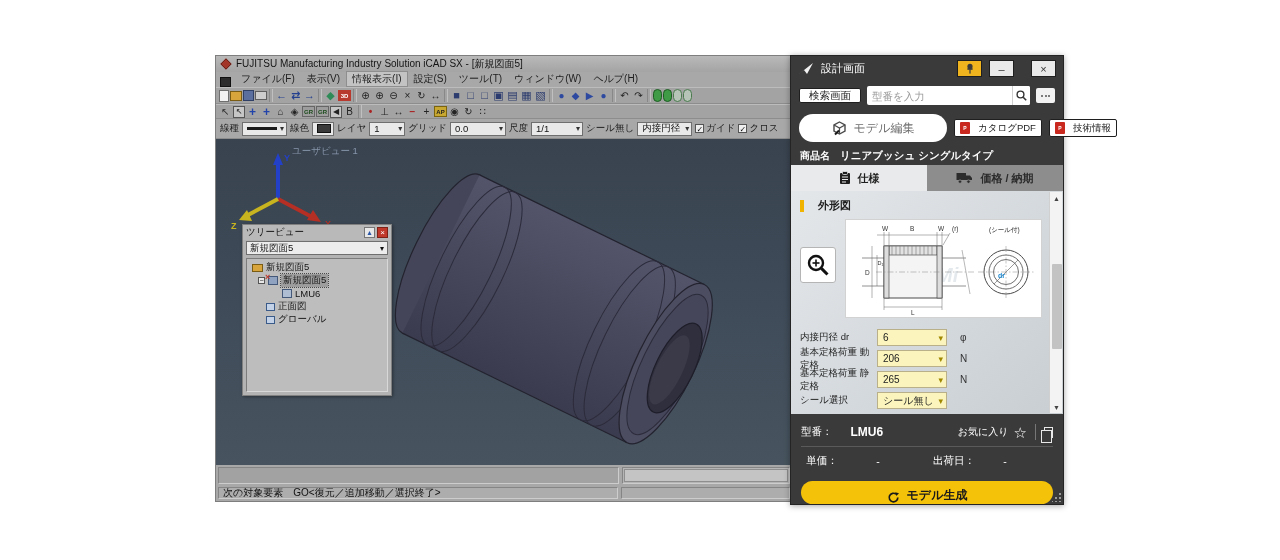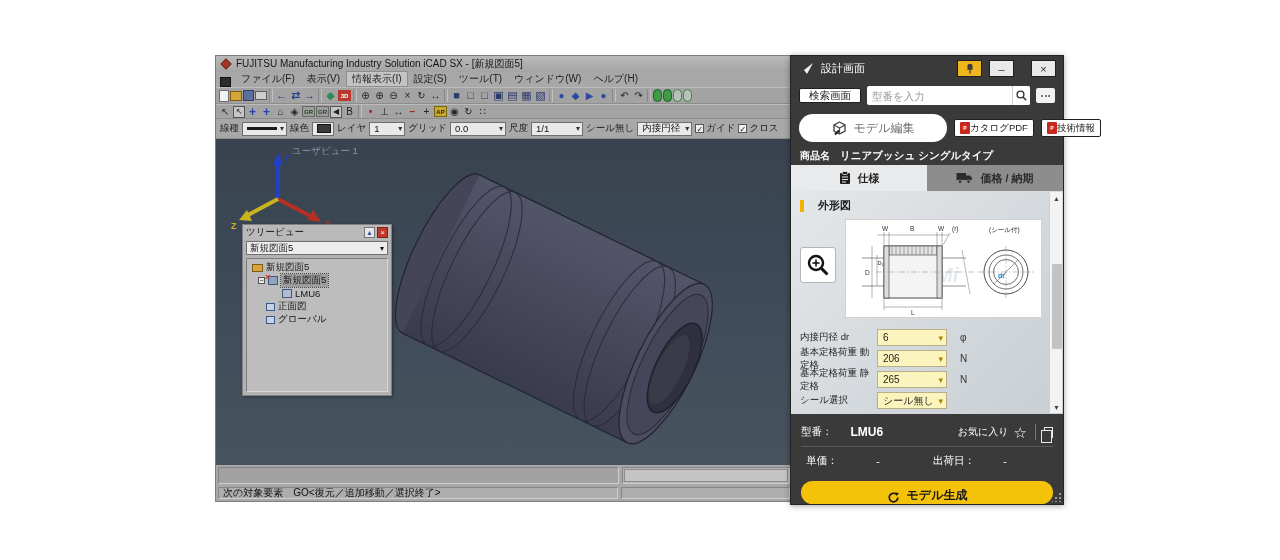"カタログPDF" .small-btn { gap: 0 -> 8px }
